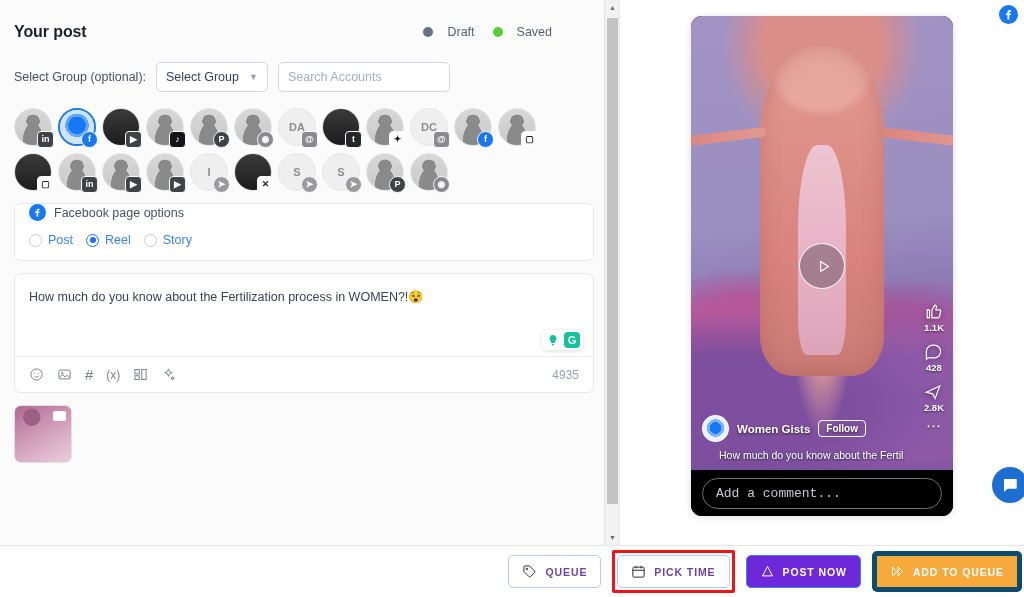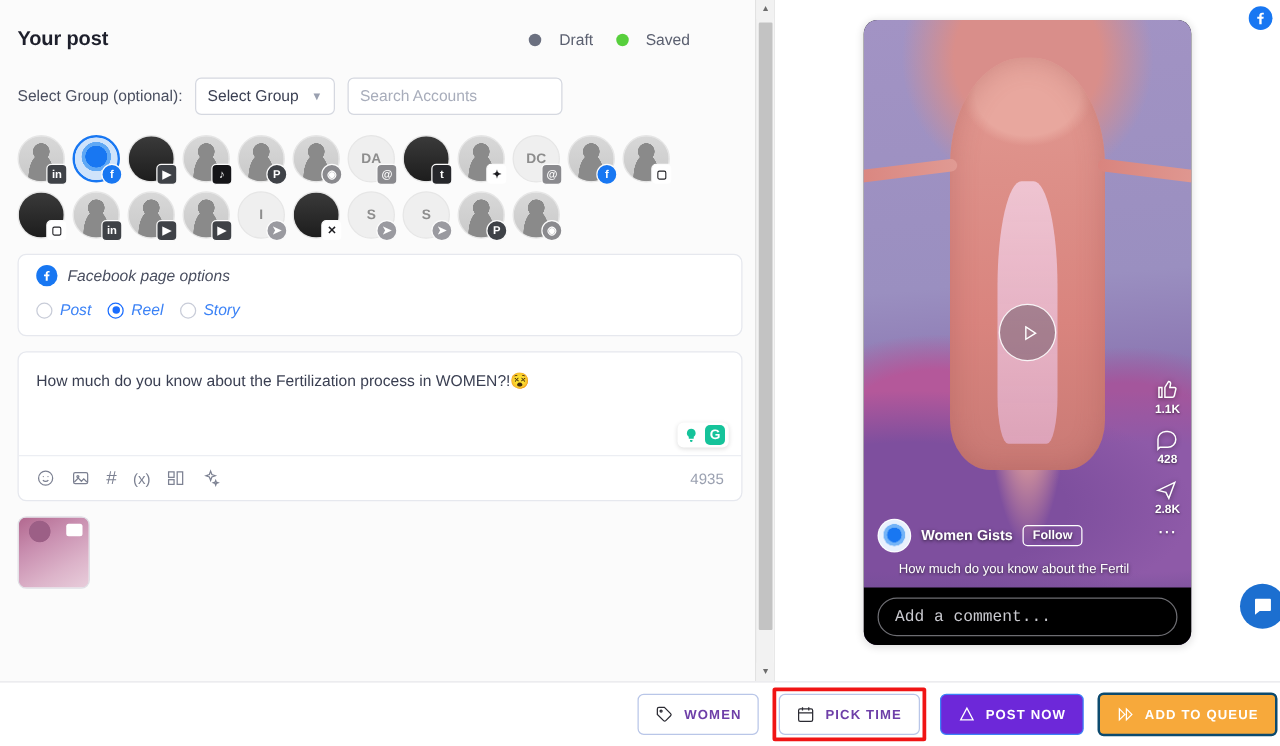"Facebook page options" .fb-options { font-style: italic -> none; padding: 8px 14px 13px 14px -> 0 14px 13px 14px }
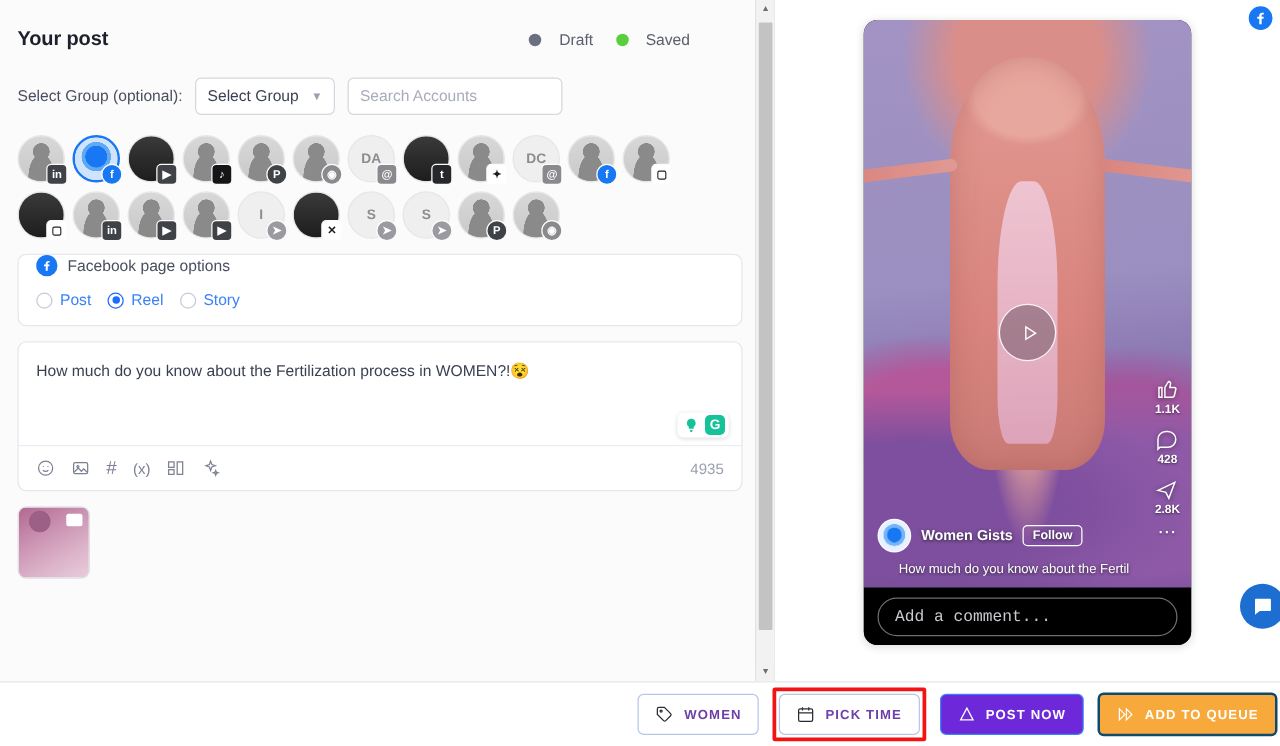"WOMEN" span { text: WOMEN -> QUEUE }
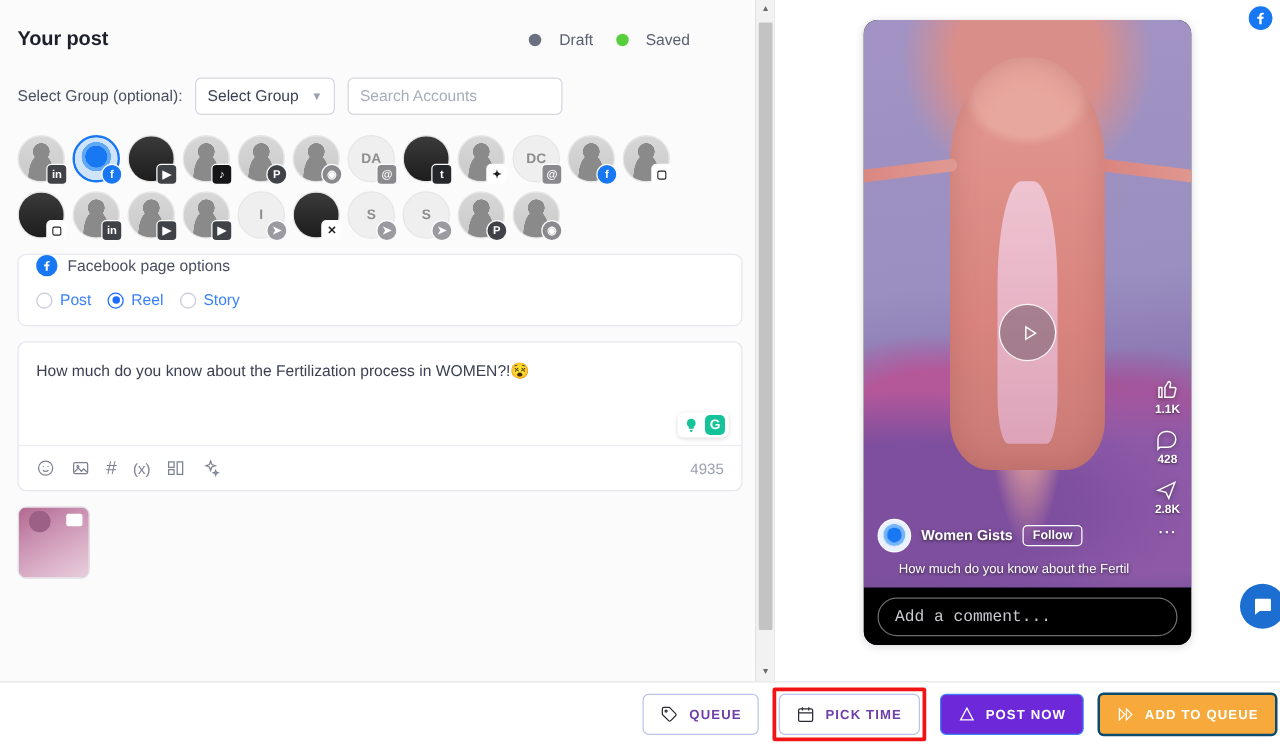"ADD TO QUEUE" .btn-orange { border: 2px solid #0c4a6e -> 5px solid #0c4a6e }
